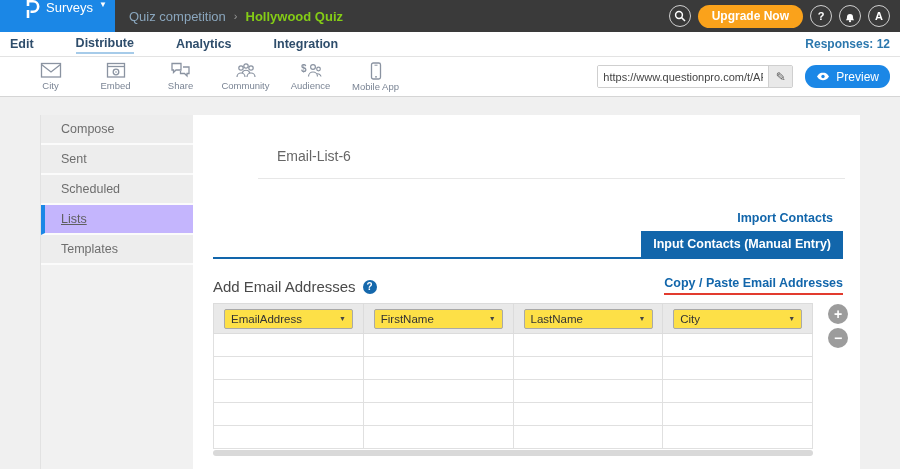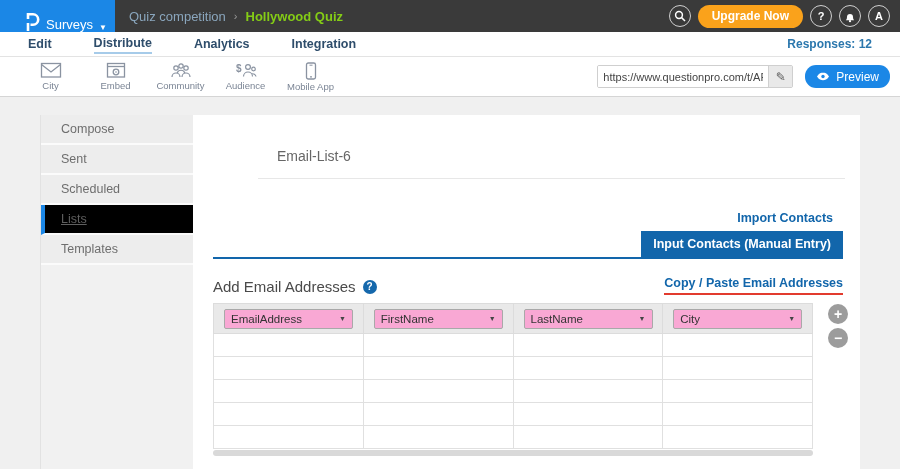"Surveys" .brand { align-items: flex-end -> flex-start }
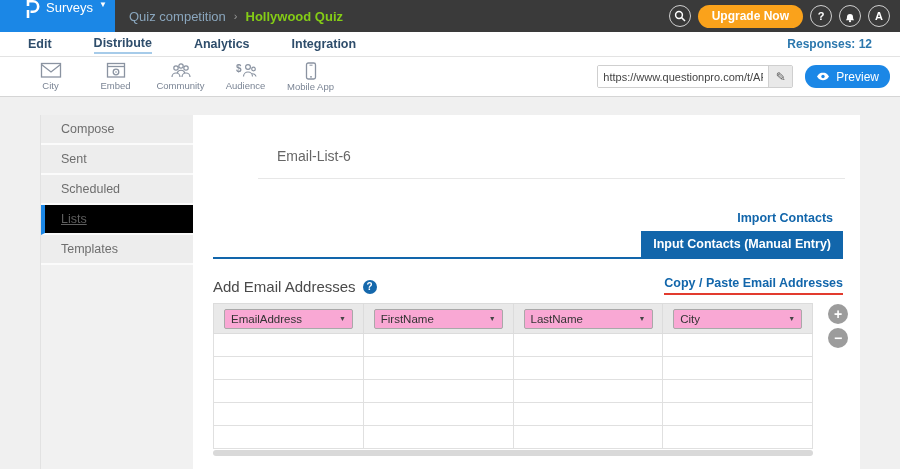"Edit" .navrow { padding: 0 28px -> 0 10px }
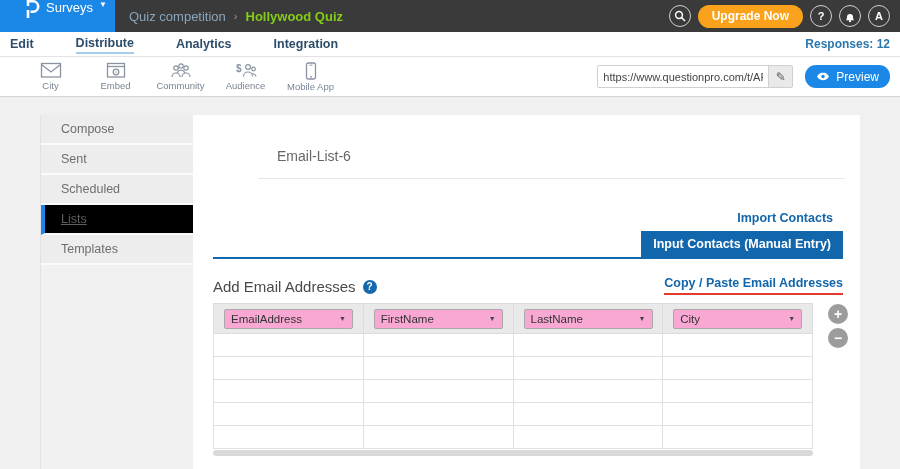"Share" div.channel { html: none -> <div> <svg> <path></path> <path></path> </svg> <span>Share</span> </div> }
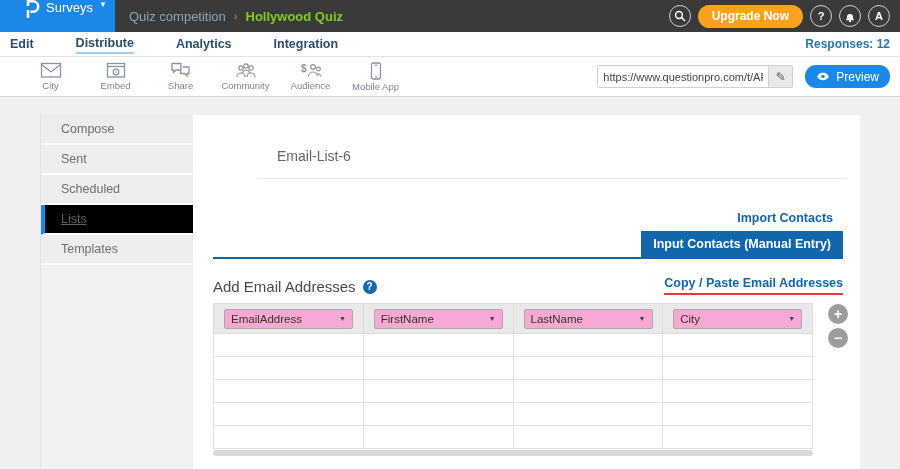"Lists" .side-item.active { background: #000000 -> #c4b5fd }
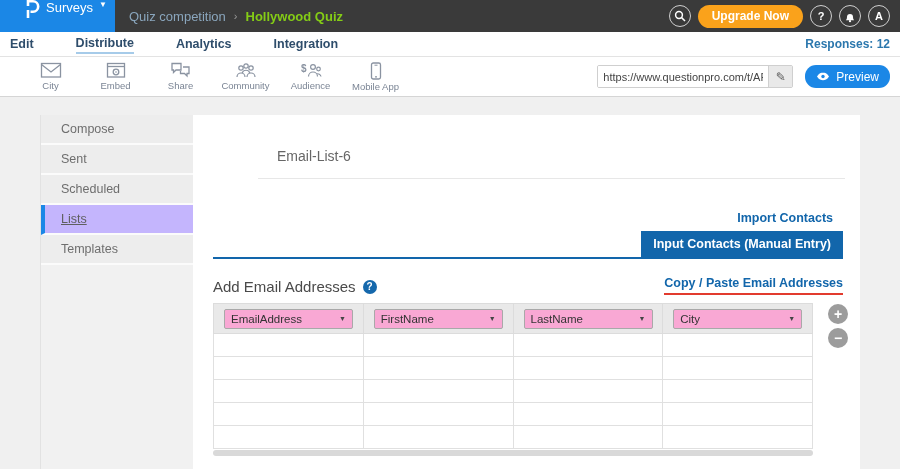"EmailAddress" .field-select { background: #f9a8d4 -> #fde047 }
